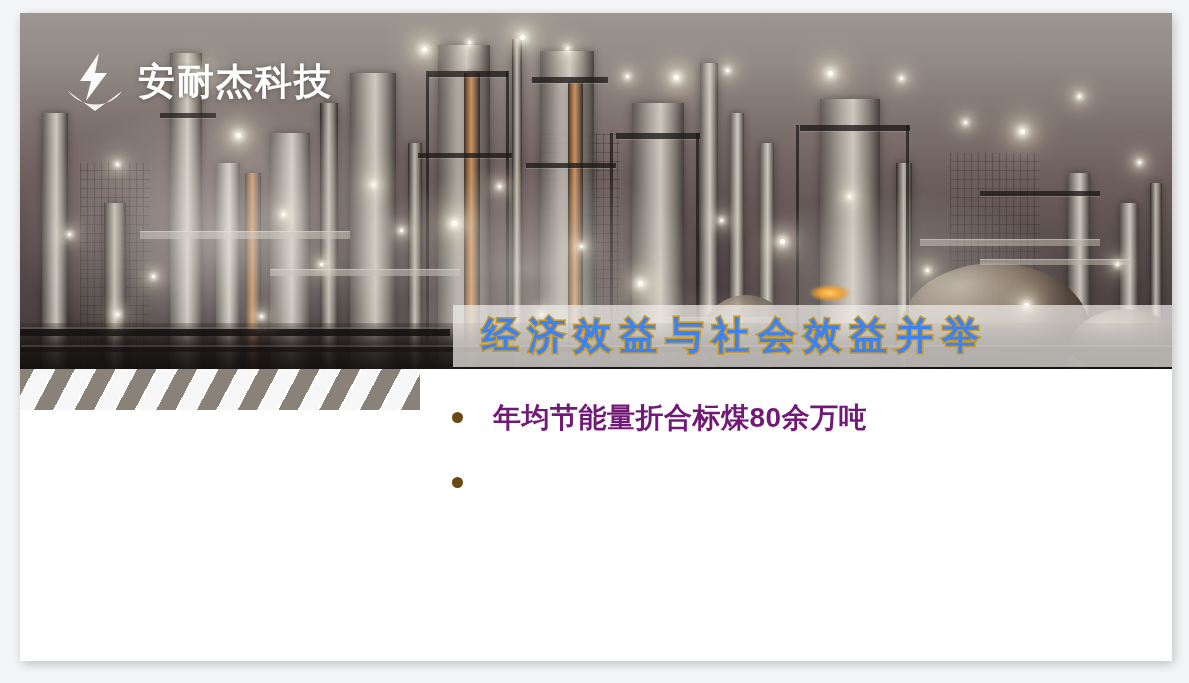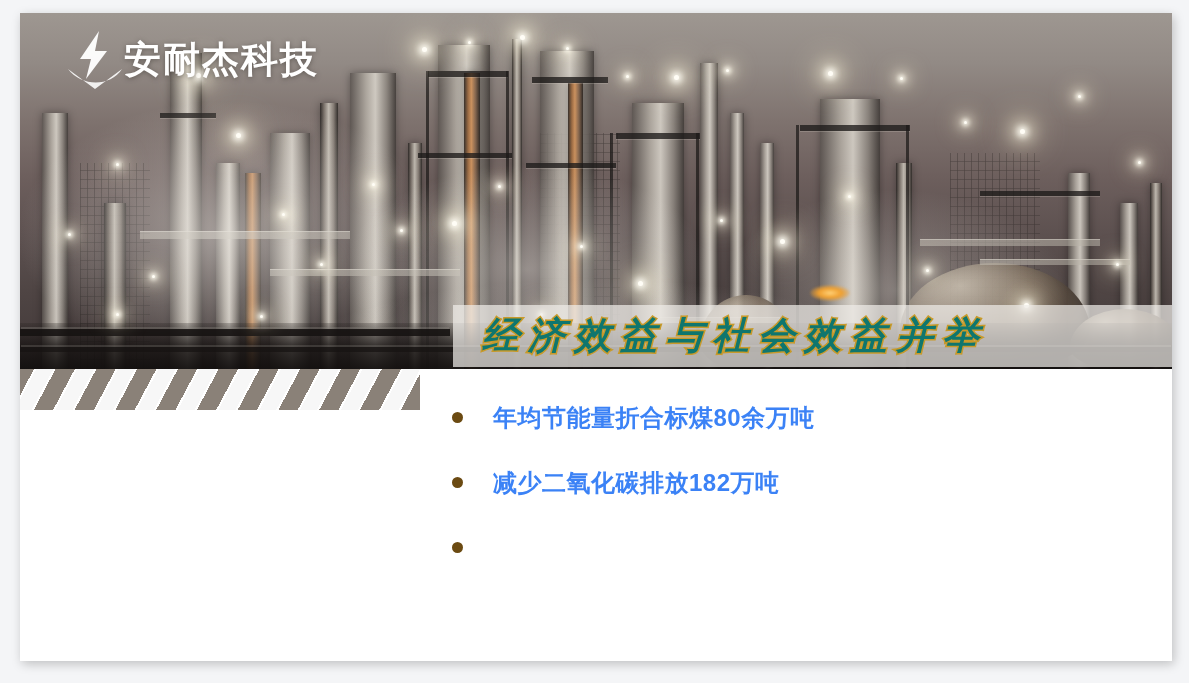"安耐杰科技" #logo { gap: none -> 14px; top: 16px -> 38px }
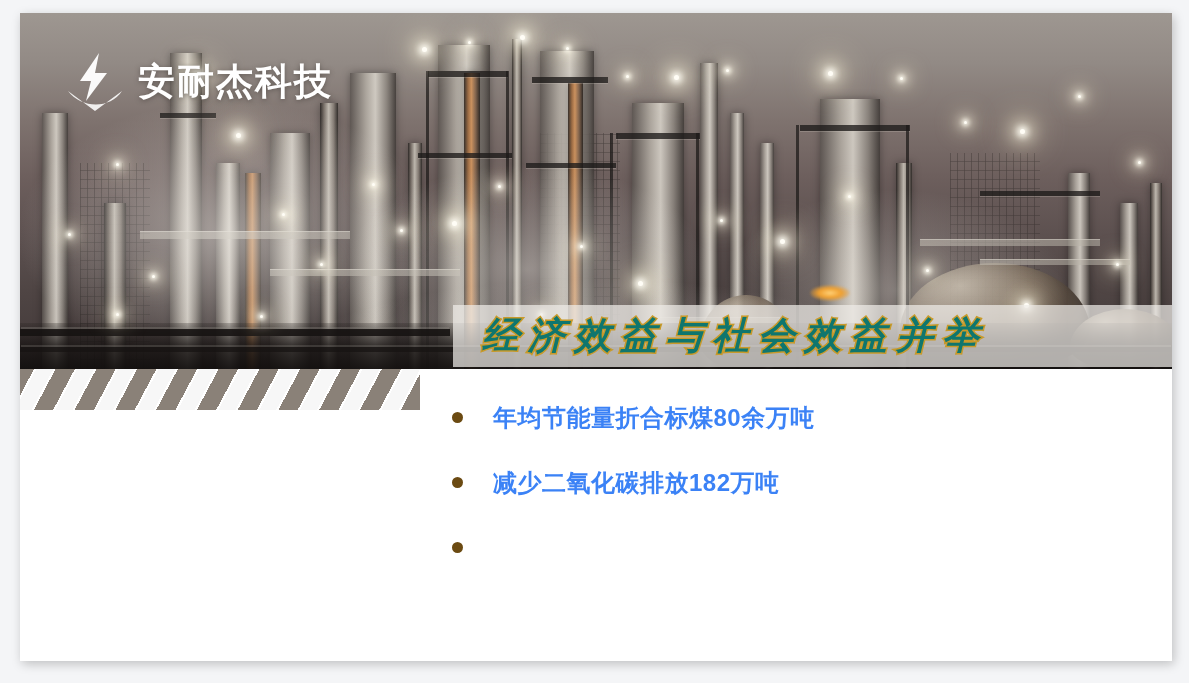"经济效益与社会效益并举" #heading { color: #0f766e -> #3b82f6; font-style: italic -> none }
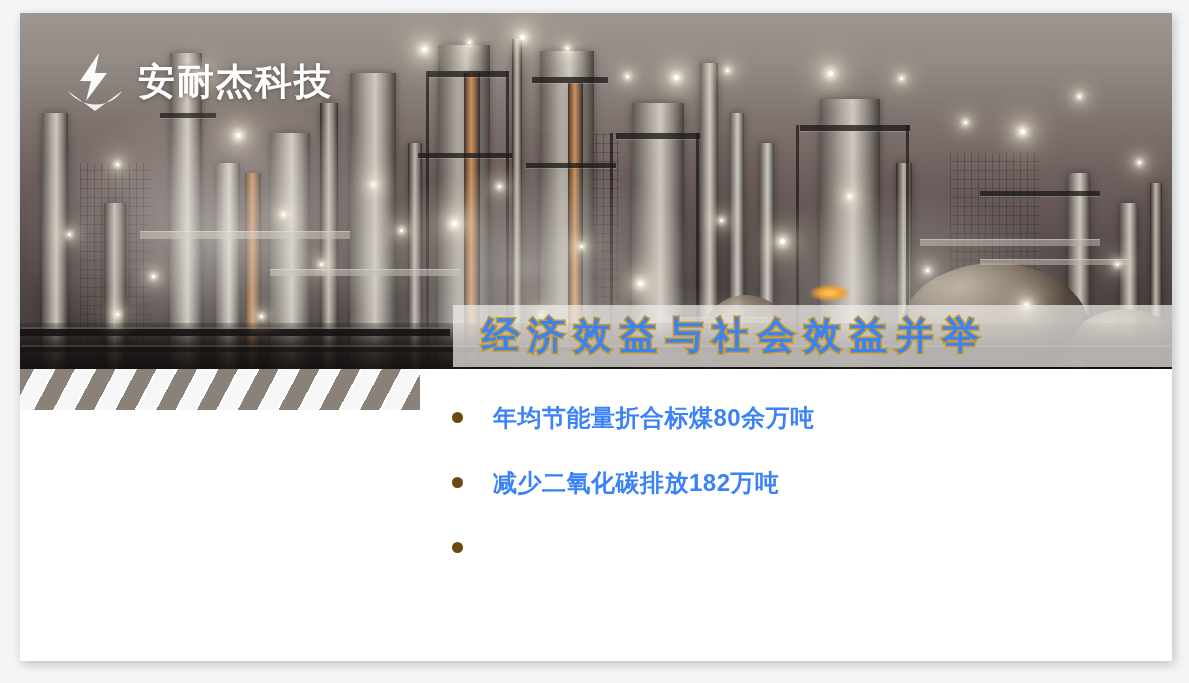"年均节能量折合标煤80余万吨" .bullet .txt { color: #3b82f6 -> #701a75; font-size: 24px -> 28px }
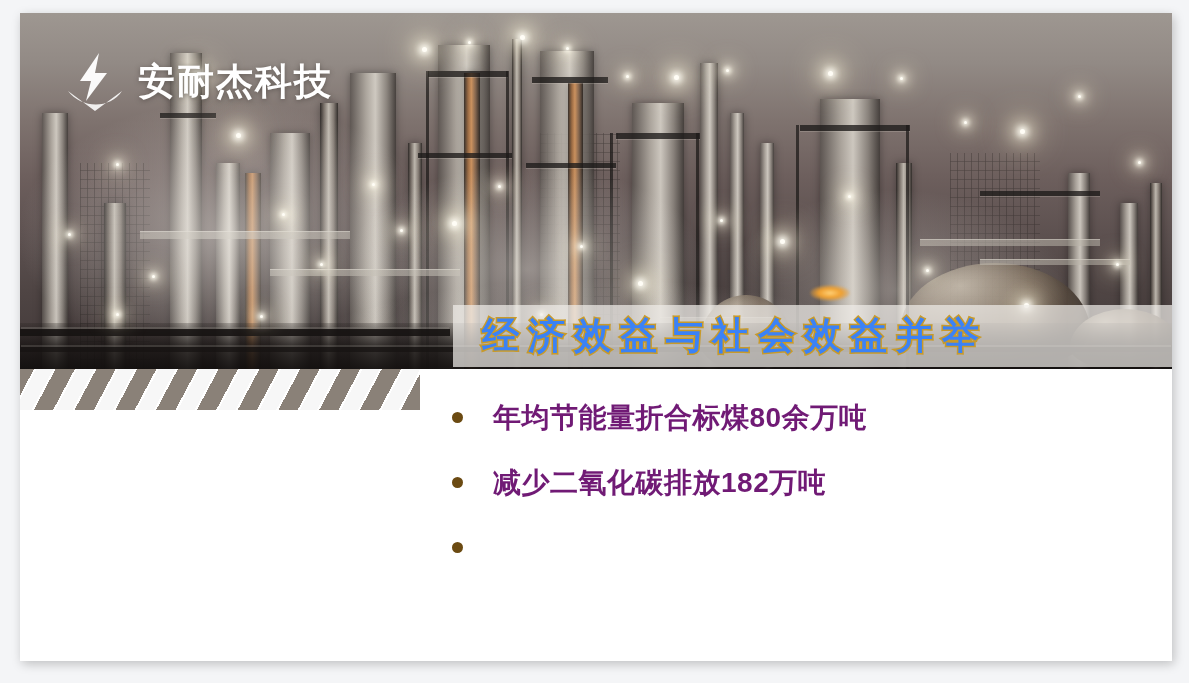"减少二氧化碳排放182万吨" div.bullet { html: <div> <span></span> <span>减少二氧化碳排放182万吨</span> </div> -> none }
